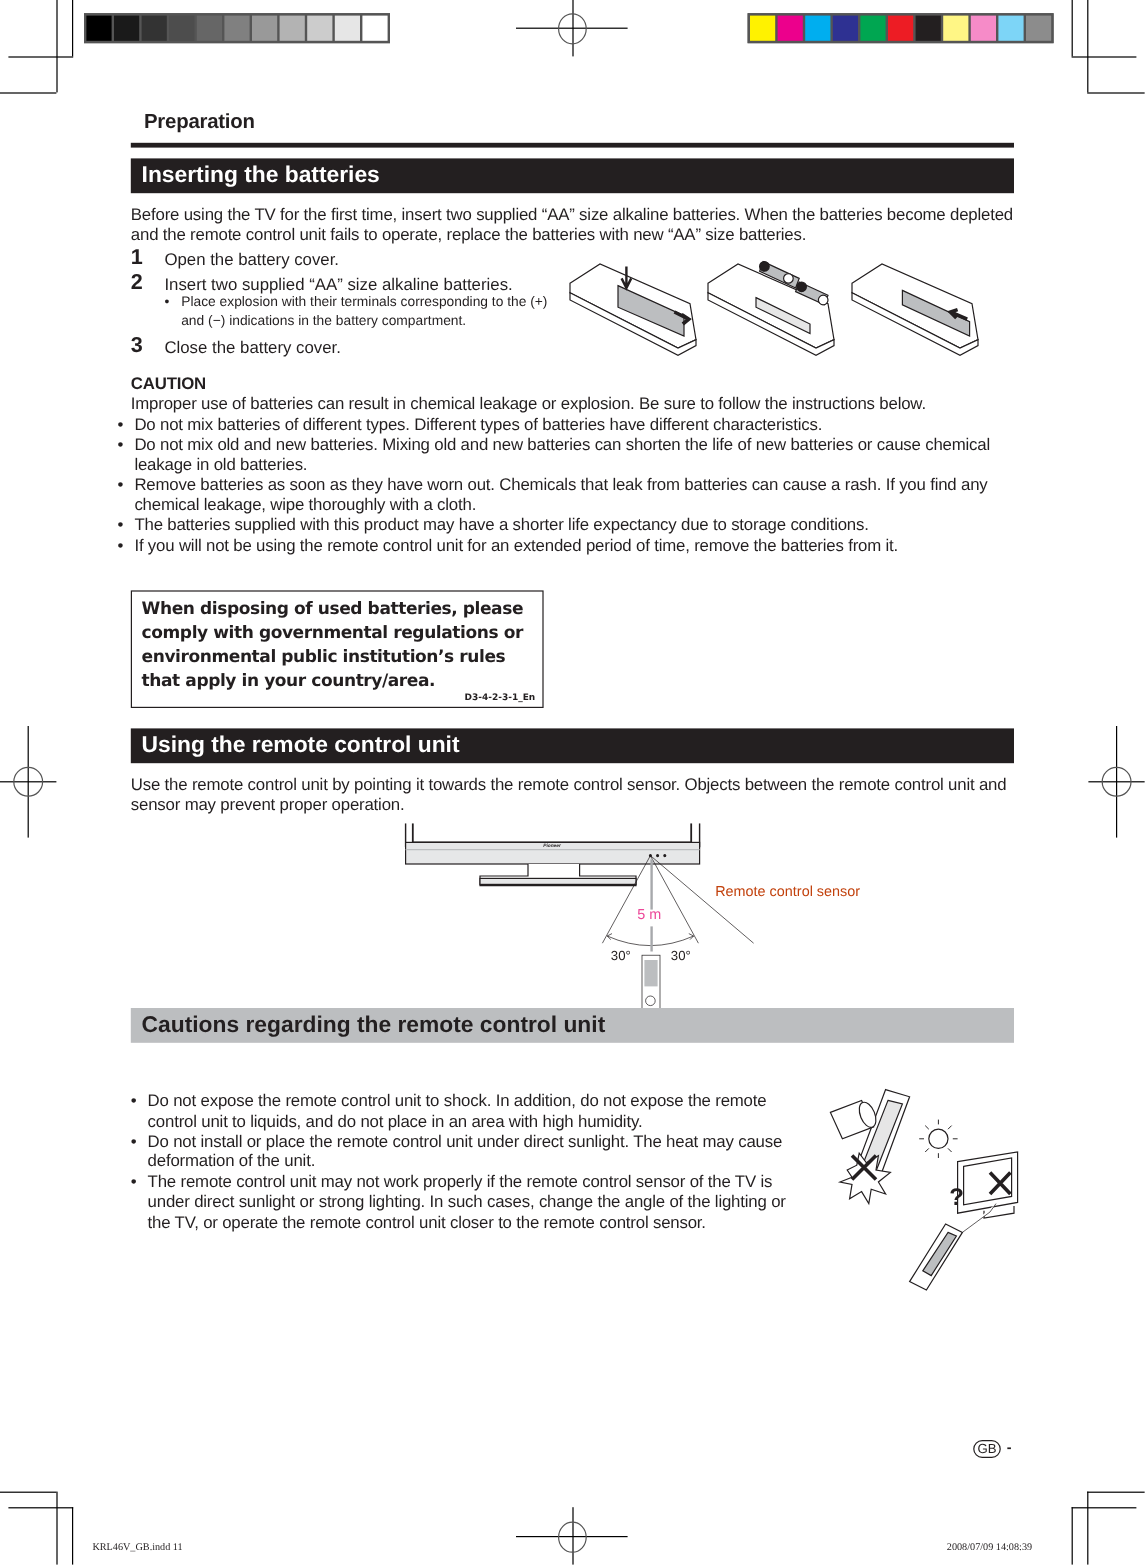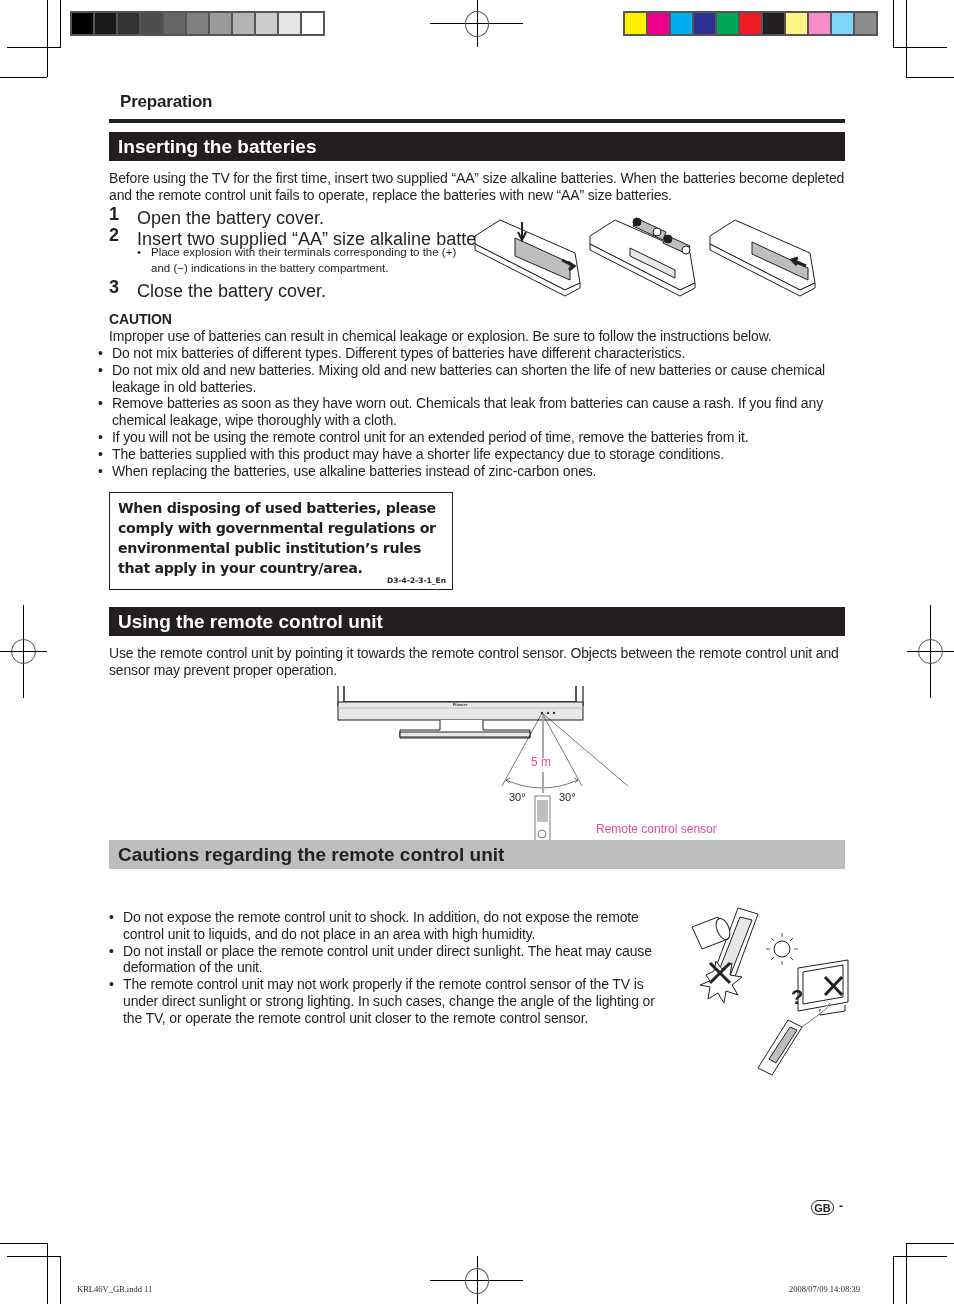"Open the battery cover." .step-text { font-size: 18px -> 14px }
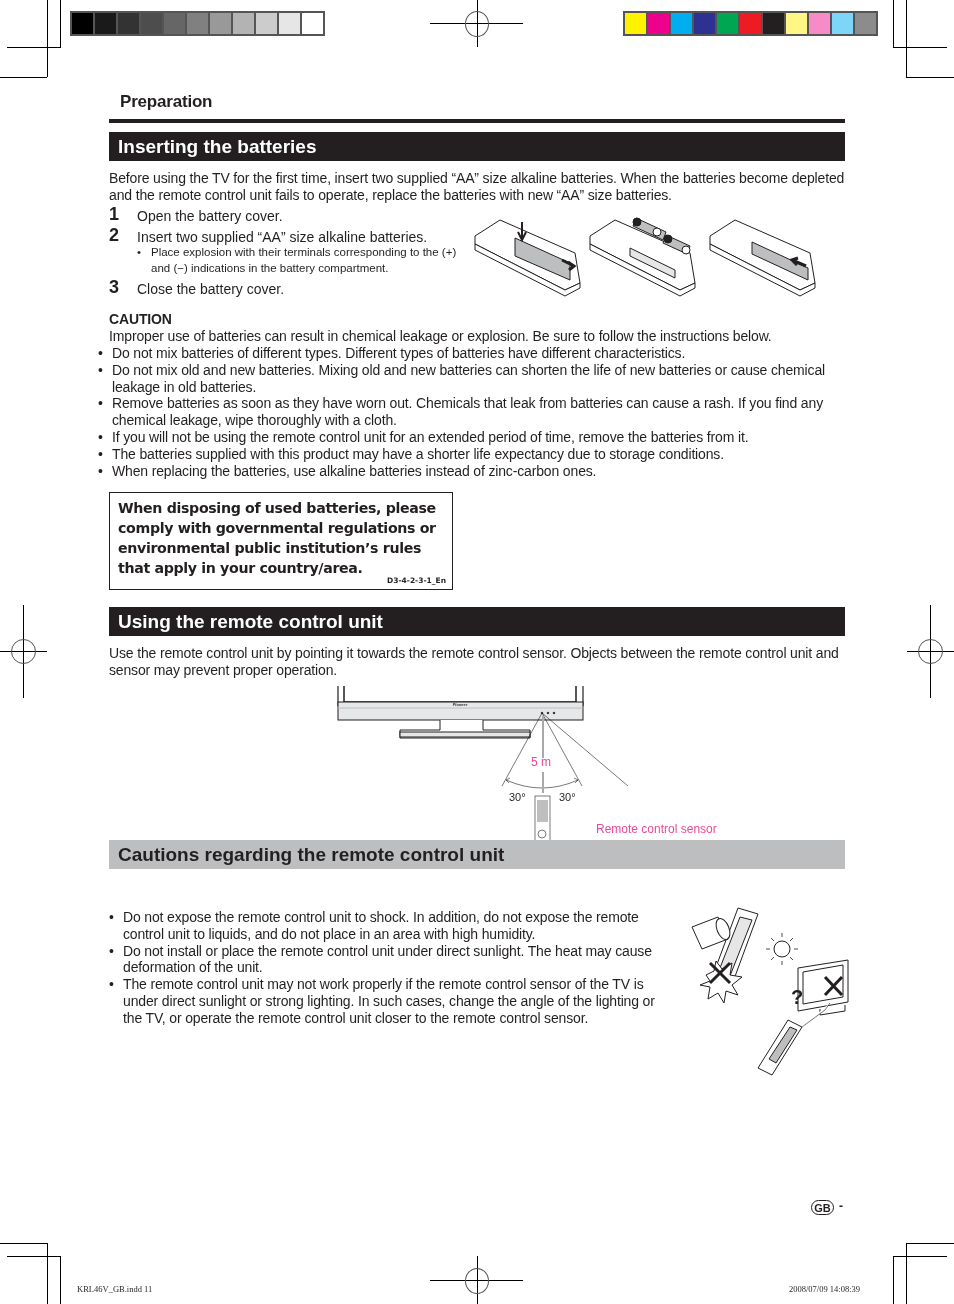"If you will not be" li { order: before "The batteries supplied with this" -> after "The batteries supplied with this" }
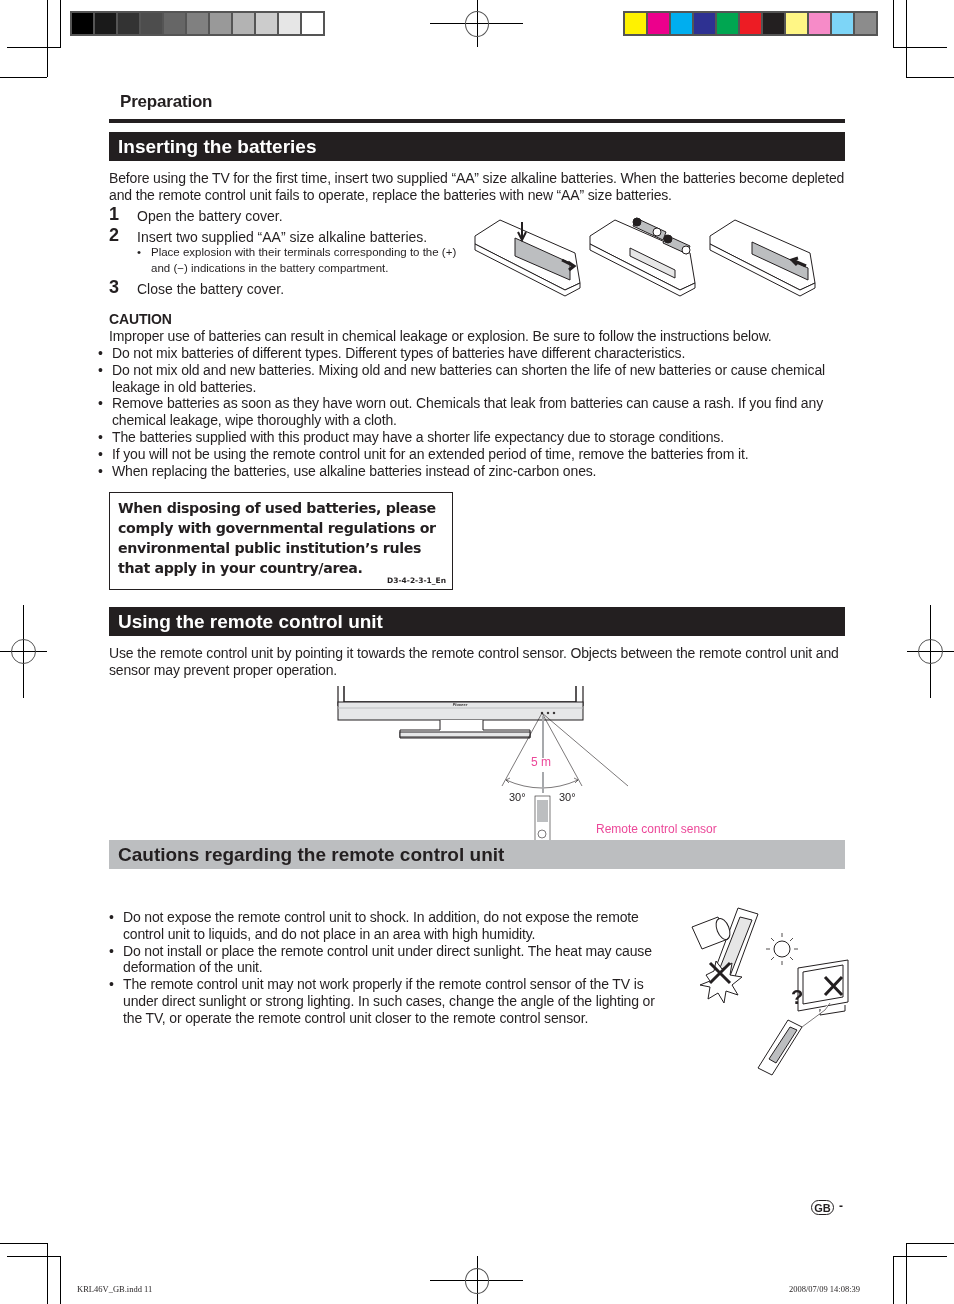"When replacing the batteries, use" li { html: <li>When replacing the batteries, use alkaline batteries instead of zinc-carbon ones.</li> -> none }
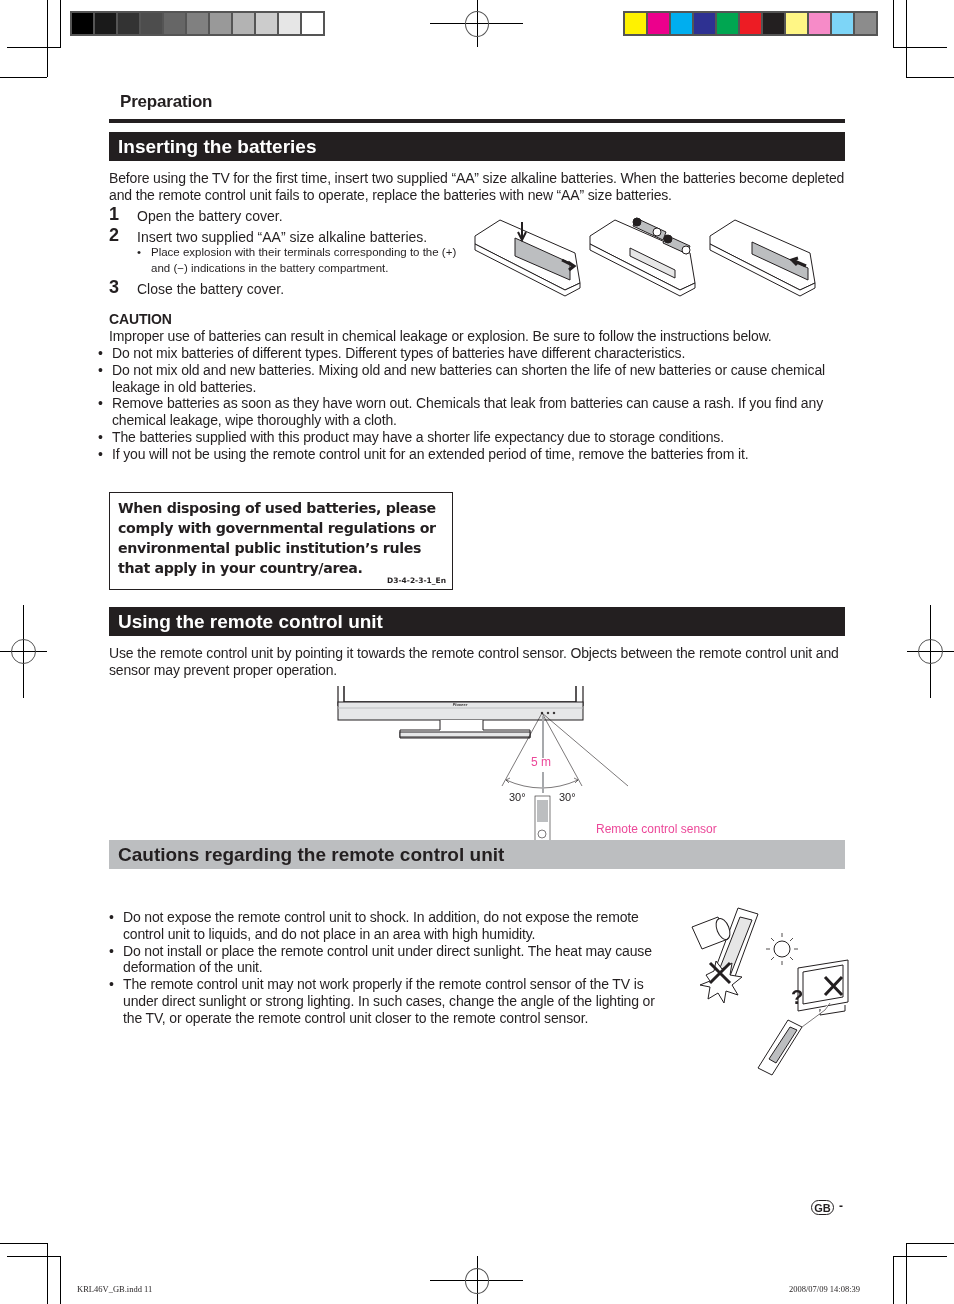"Remote control sensor" div.abs { color: #ec4899 -> #c2410c; top: 822px -> 736px }
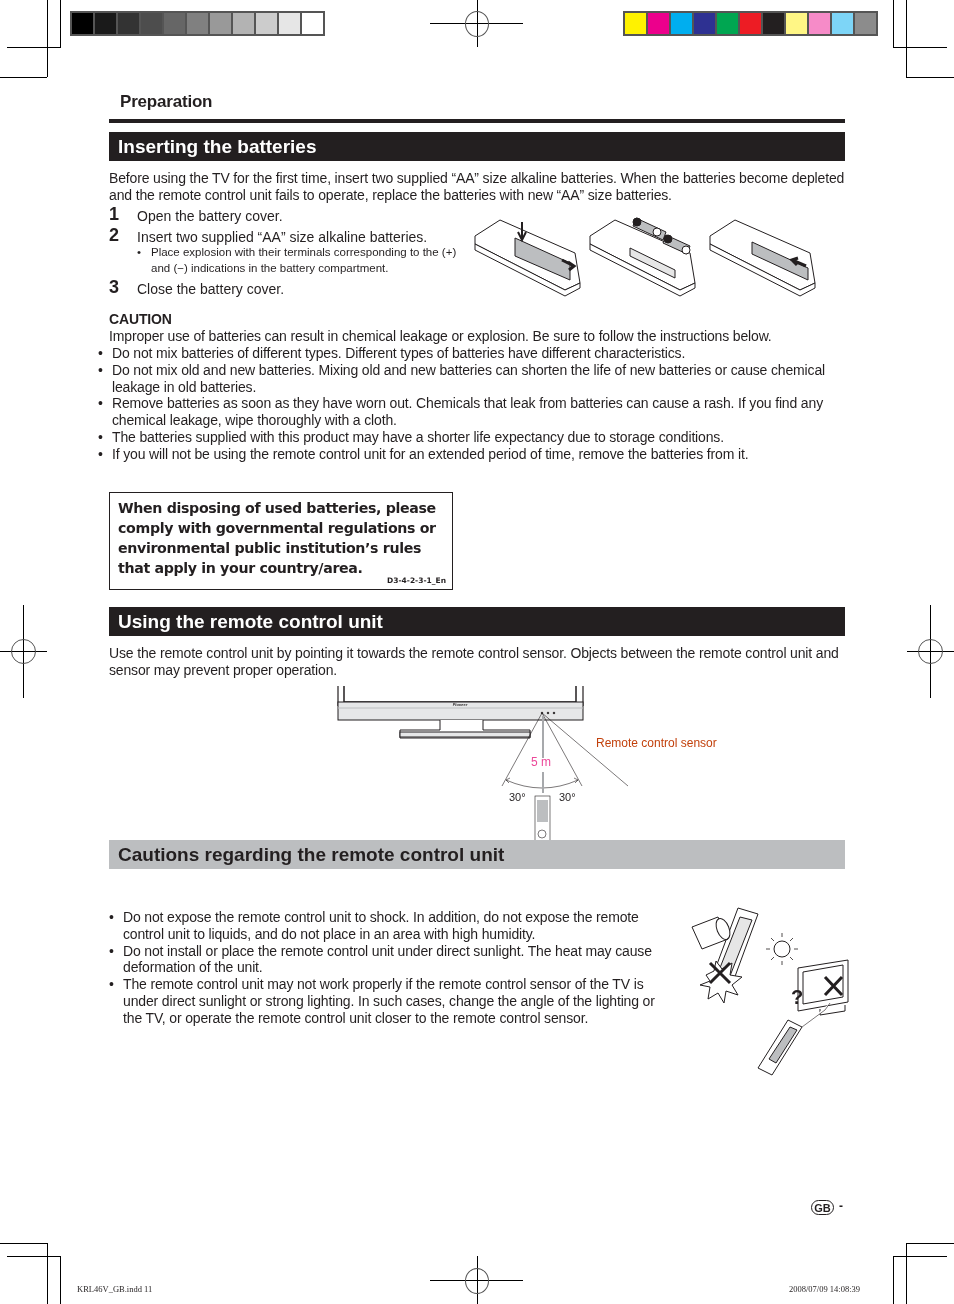"GB" div.abs { font-weight: bold -> normal }
